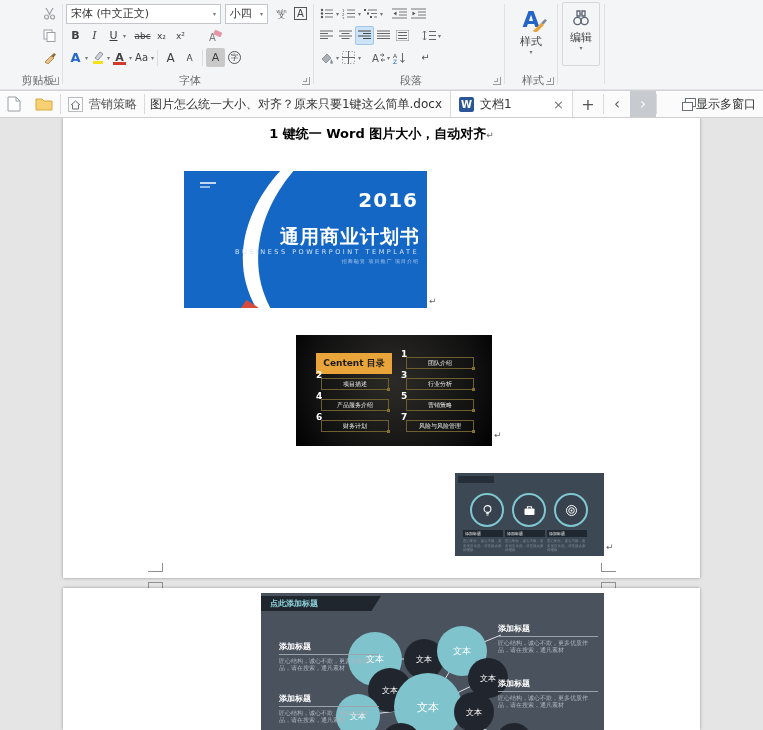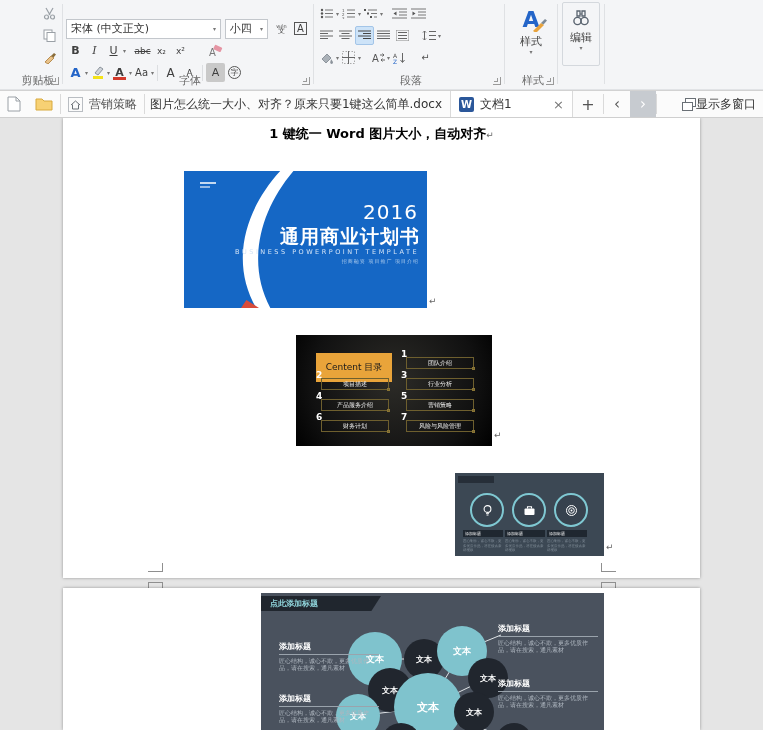"宋体 (中文正文)" div.frow { margin-top: 18px -> 3px }
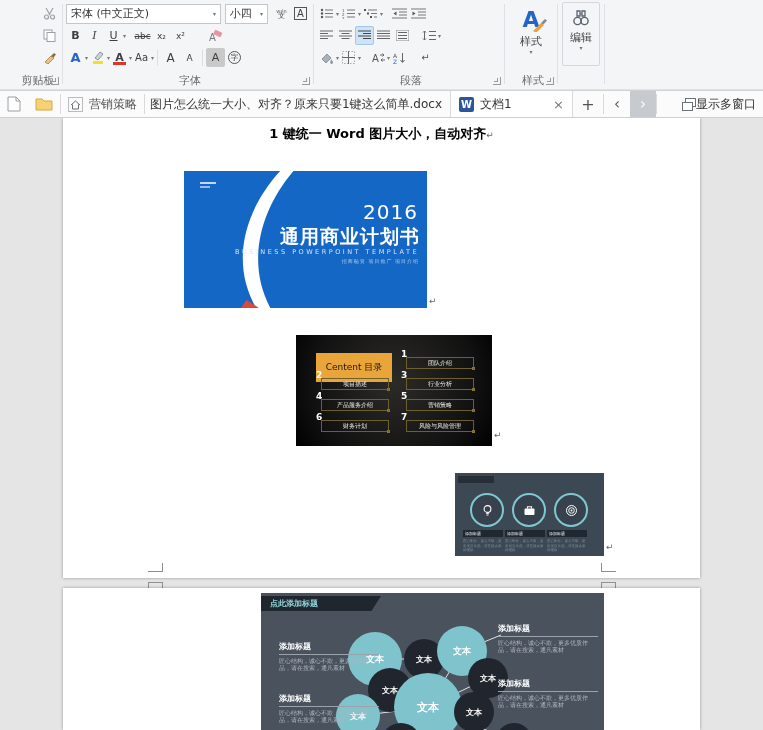"2016" .s1-year { font-weight: normal -> bold; top: 29px -> 17px }
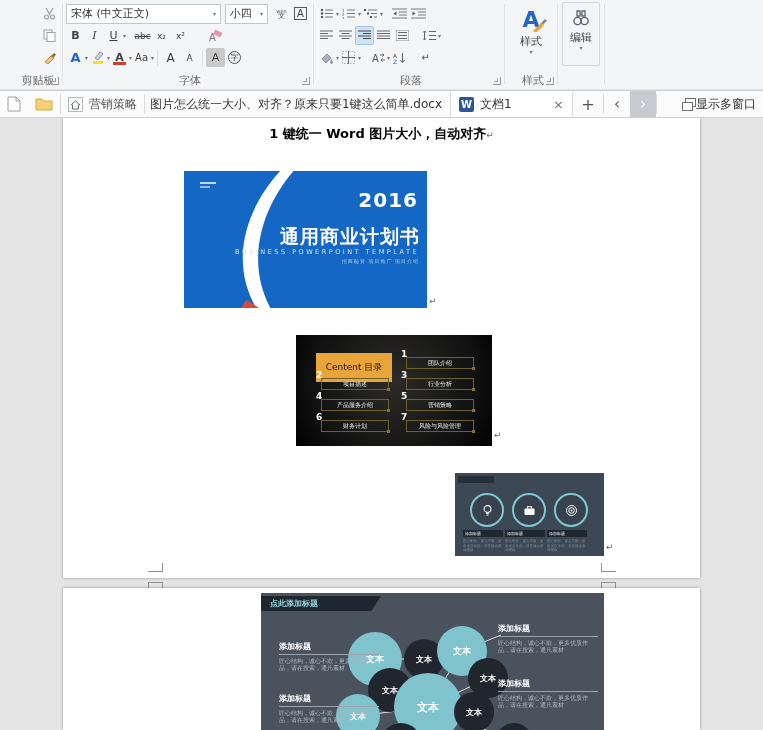"Centent 目录" .s2-header { font-weight: normal -> bold; height: 29px -> 21px }
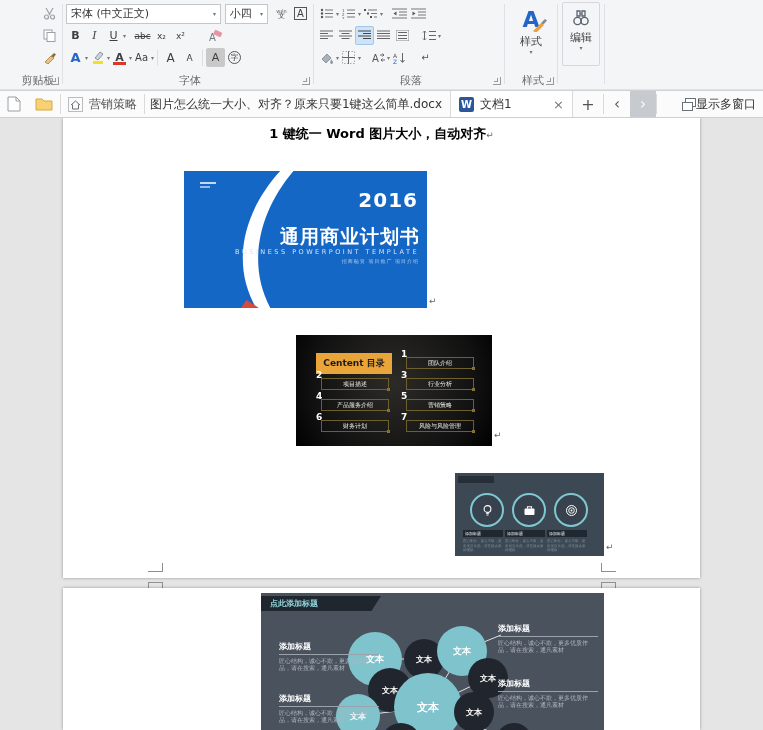"文本" .node { font-weight: bold -> normal }
